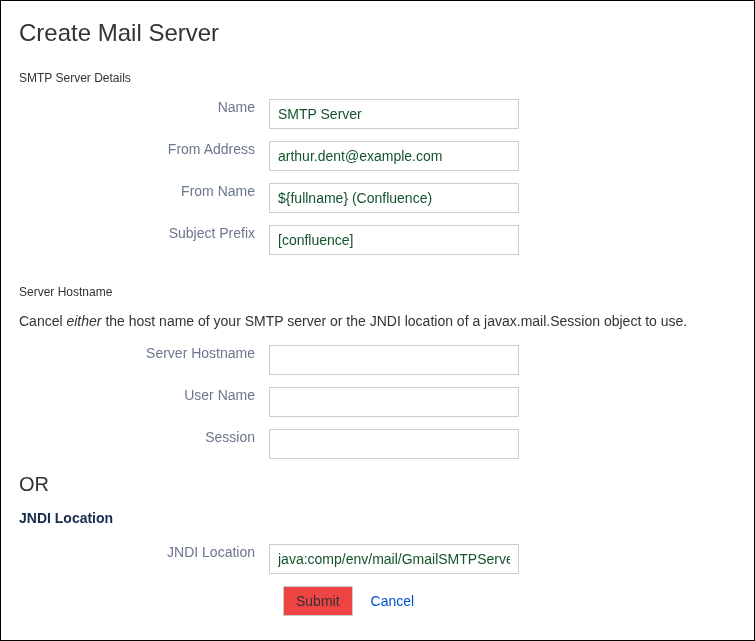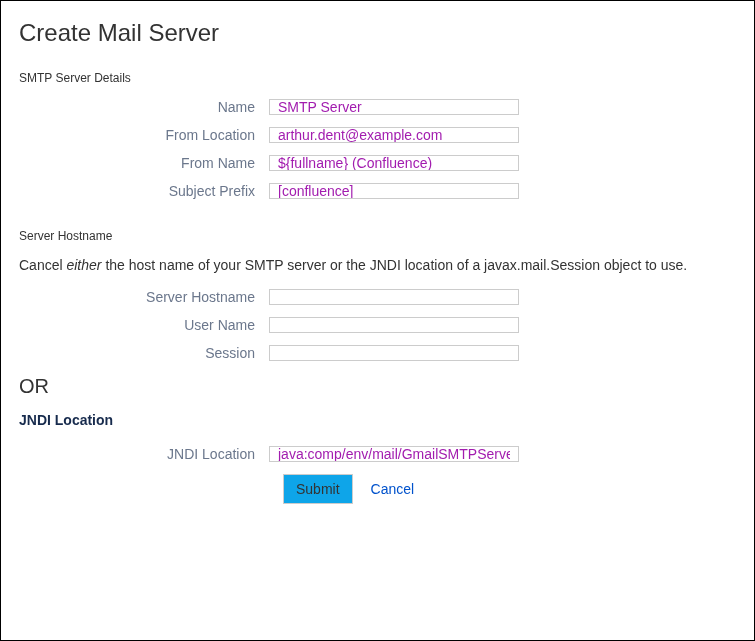"SMTP Server" .form-input { color: #a21caf -> #14532d; height: 16px -> 30px }
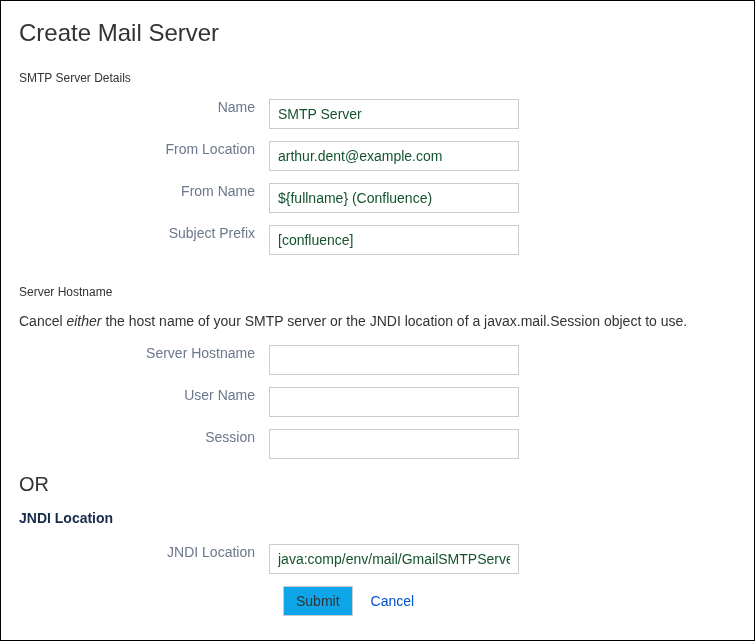"From Location" label.form-label { text: Location -> Address }
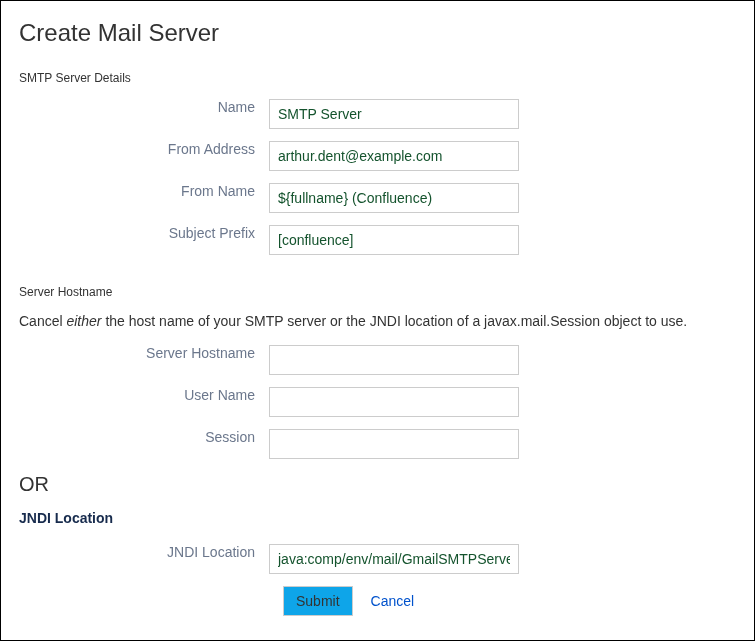"Submit" .submit-btn { background: #0ea5e9 -> #ef4444 }
